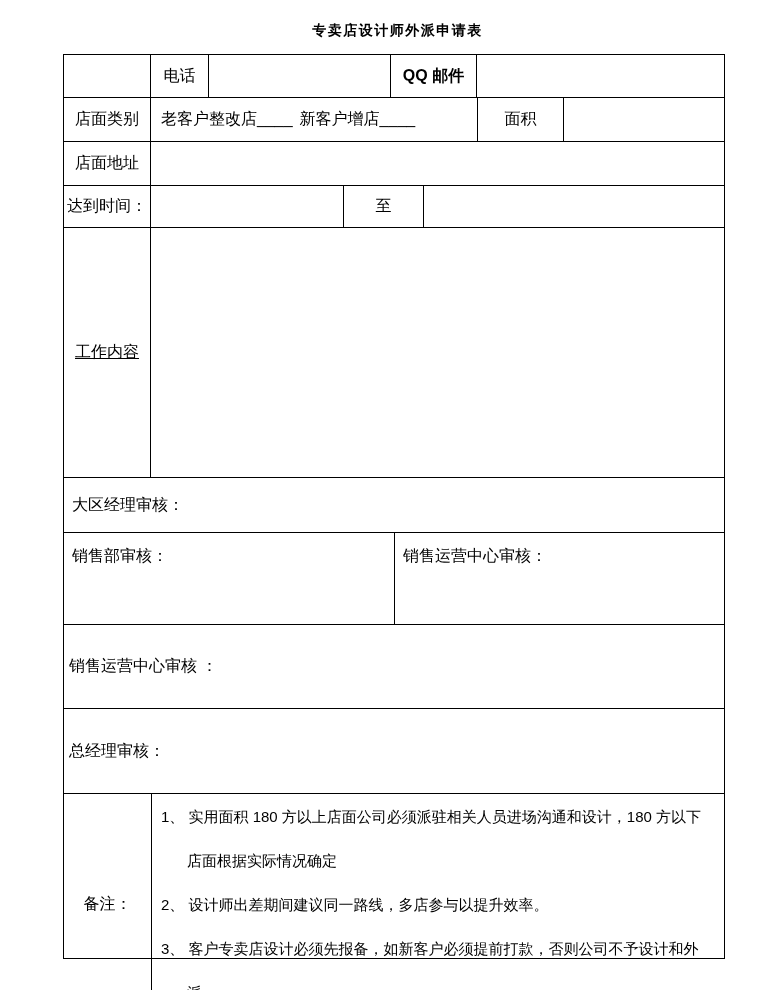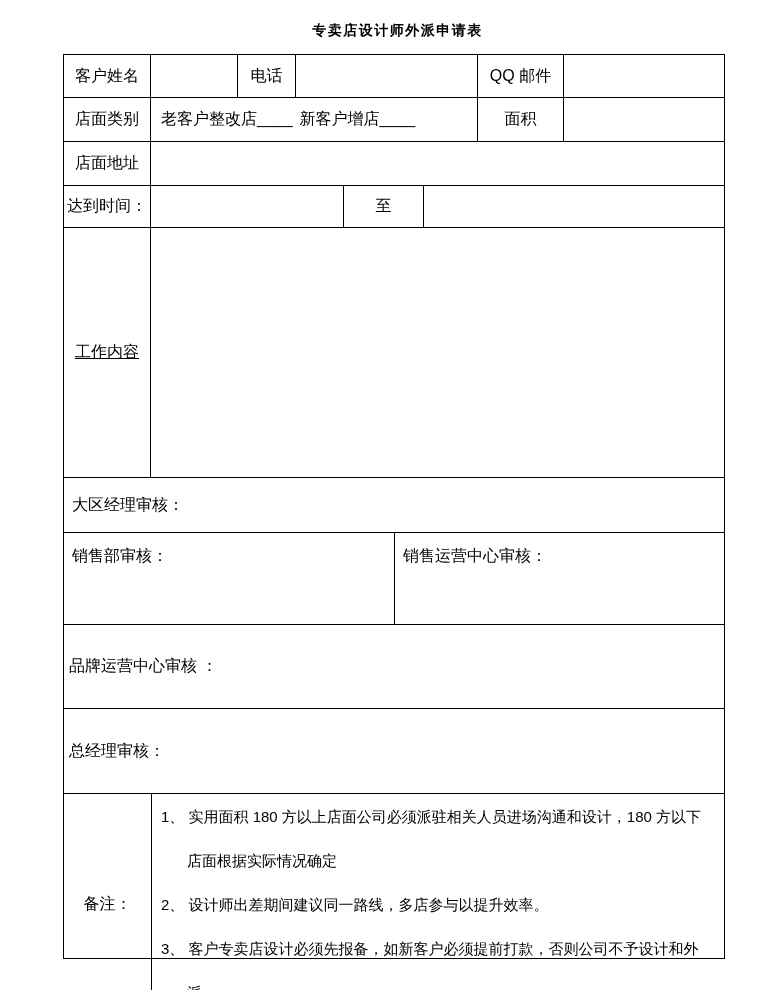"客户姓名" div.cell { html: <div>客户姓名</div> -> none }
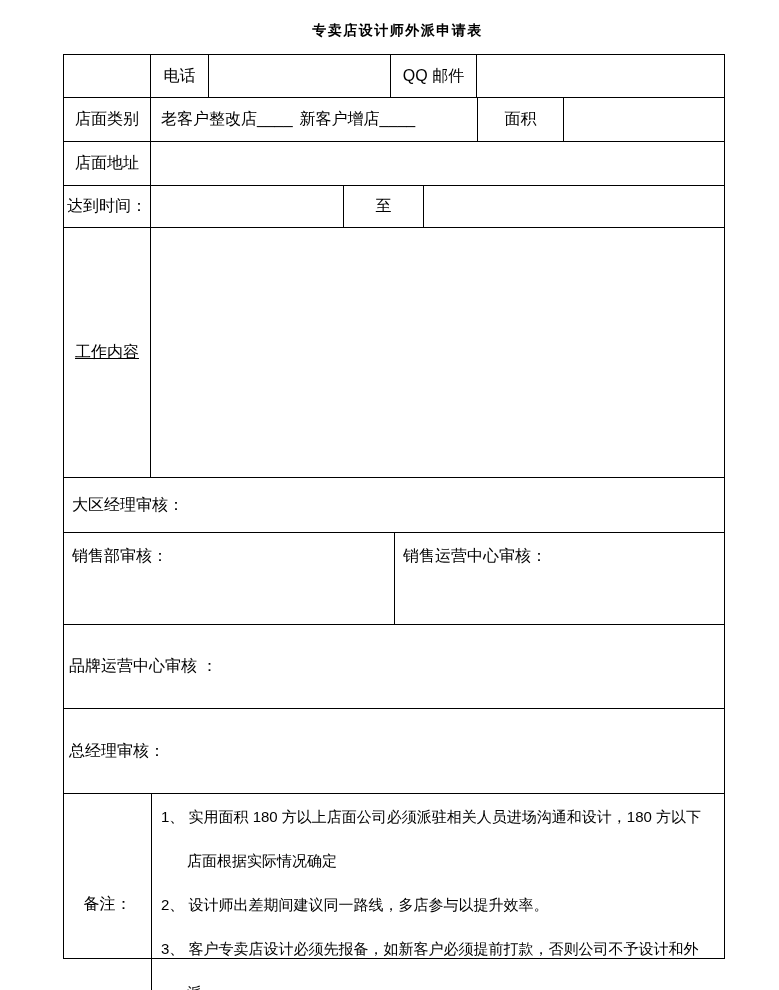"QQ 邮件" div.cell { font-weight: none -> bold }
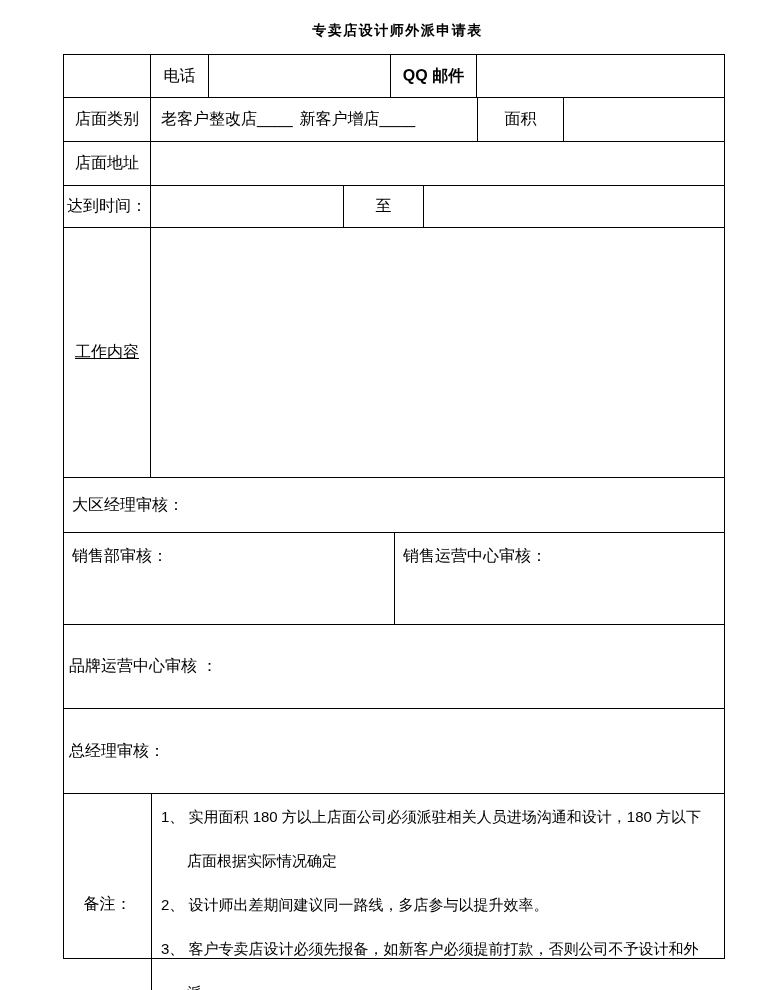"品牌运营中心审核 ：" span { text: 品牌 -> 销售 }
